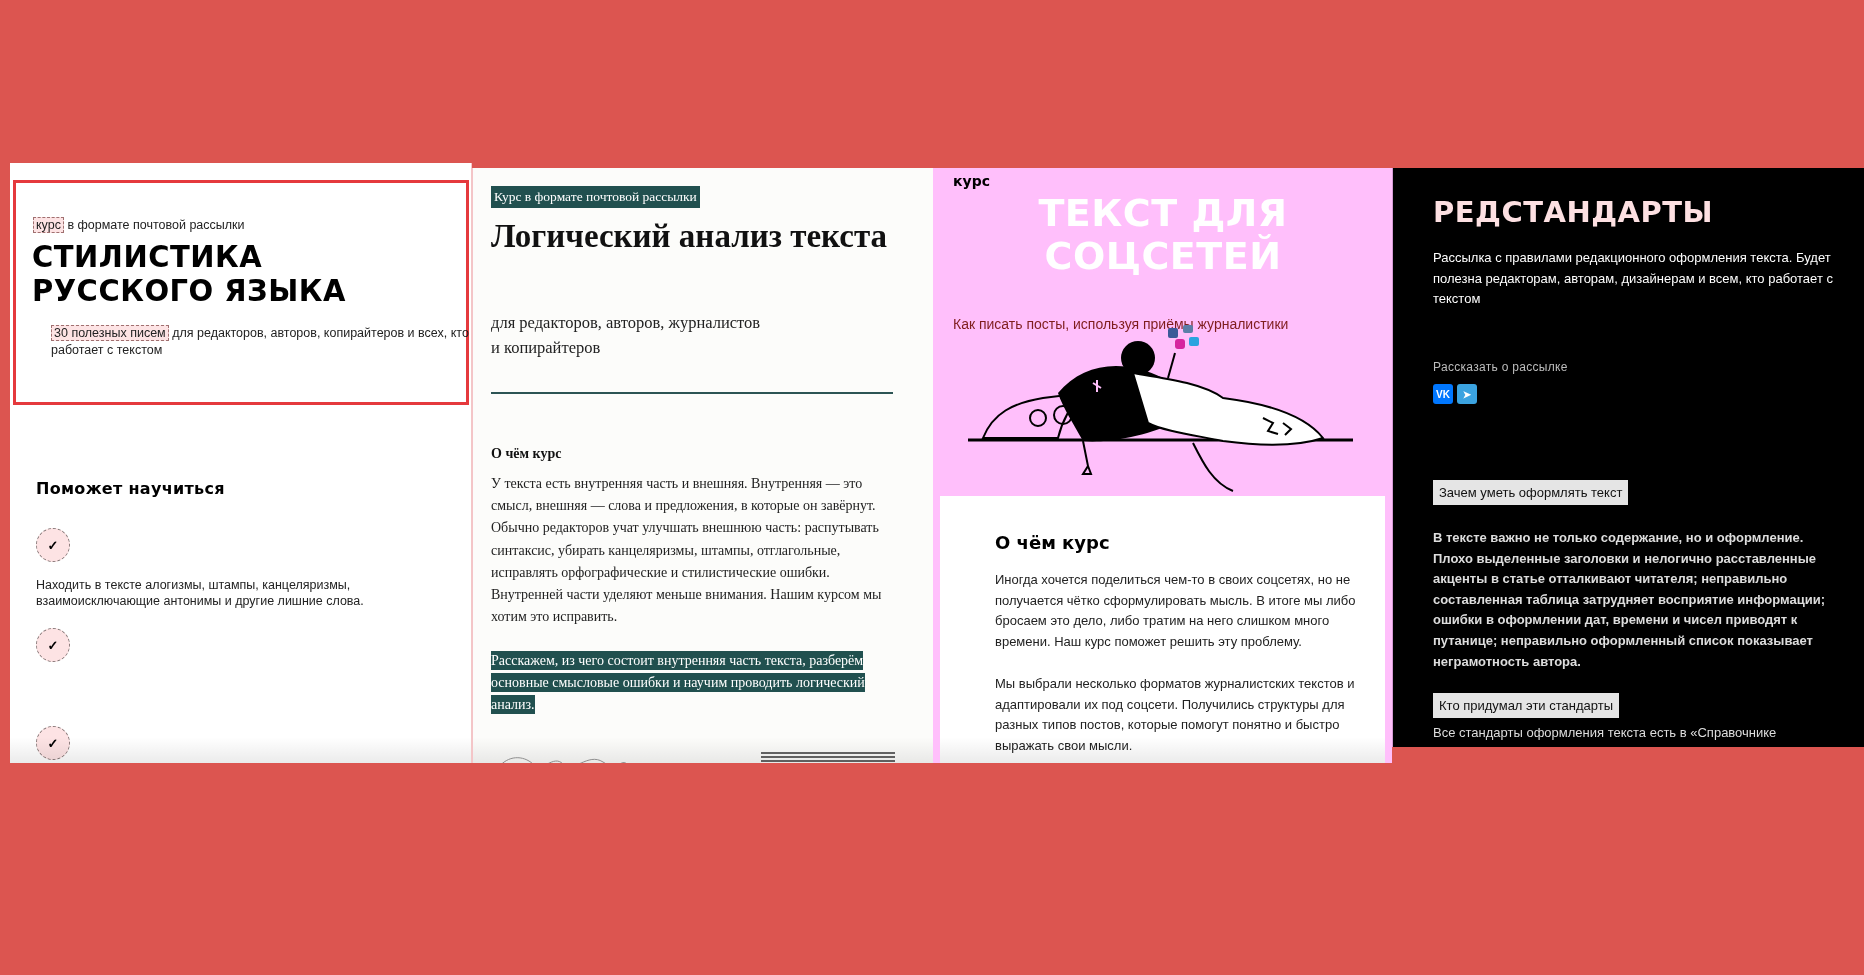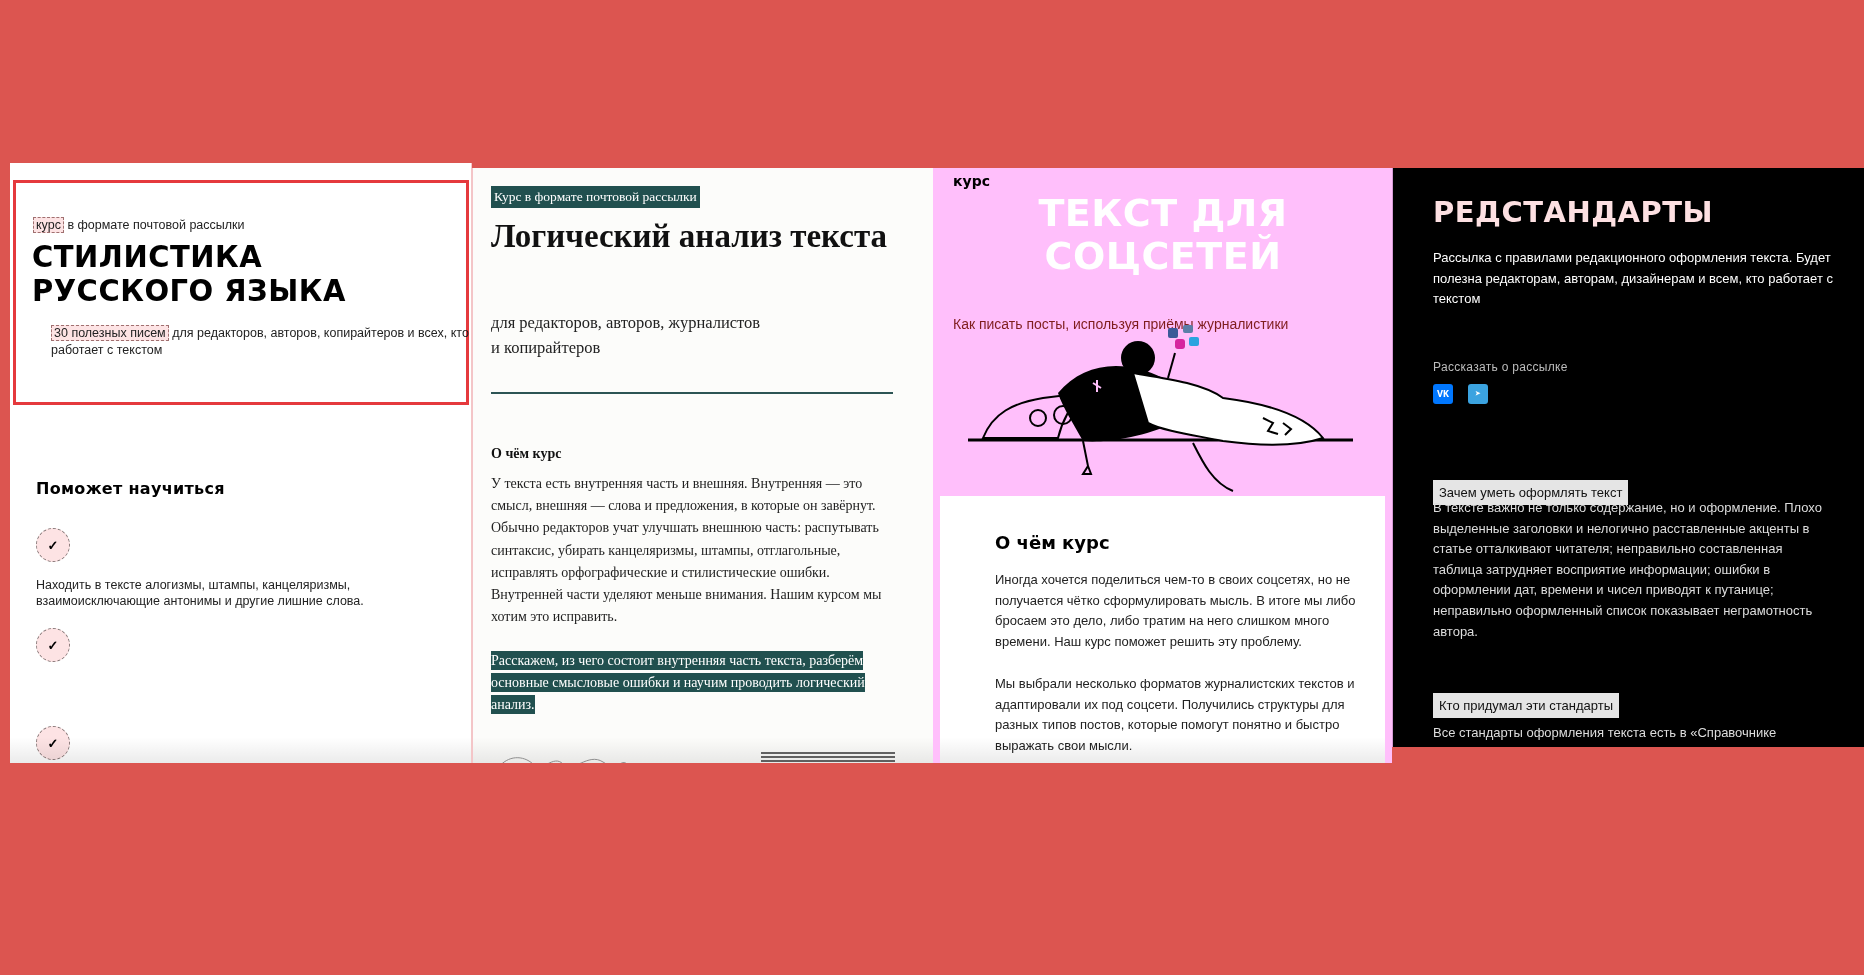"VK" #p4 .icons { font-family: Liberation Mono, monospace -> none; gap: 15px -> 4px }
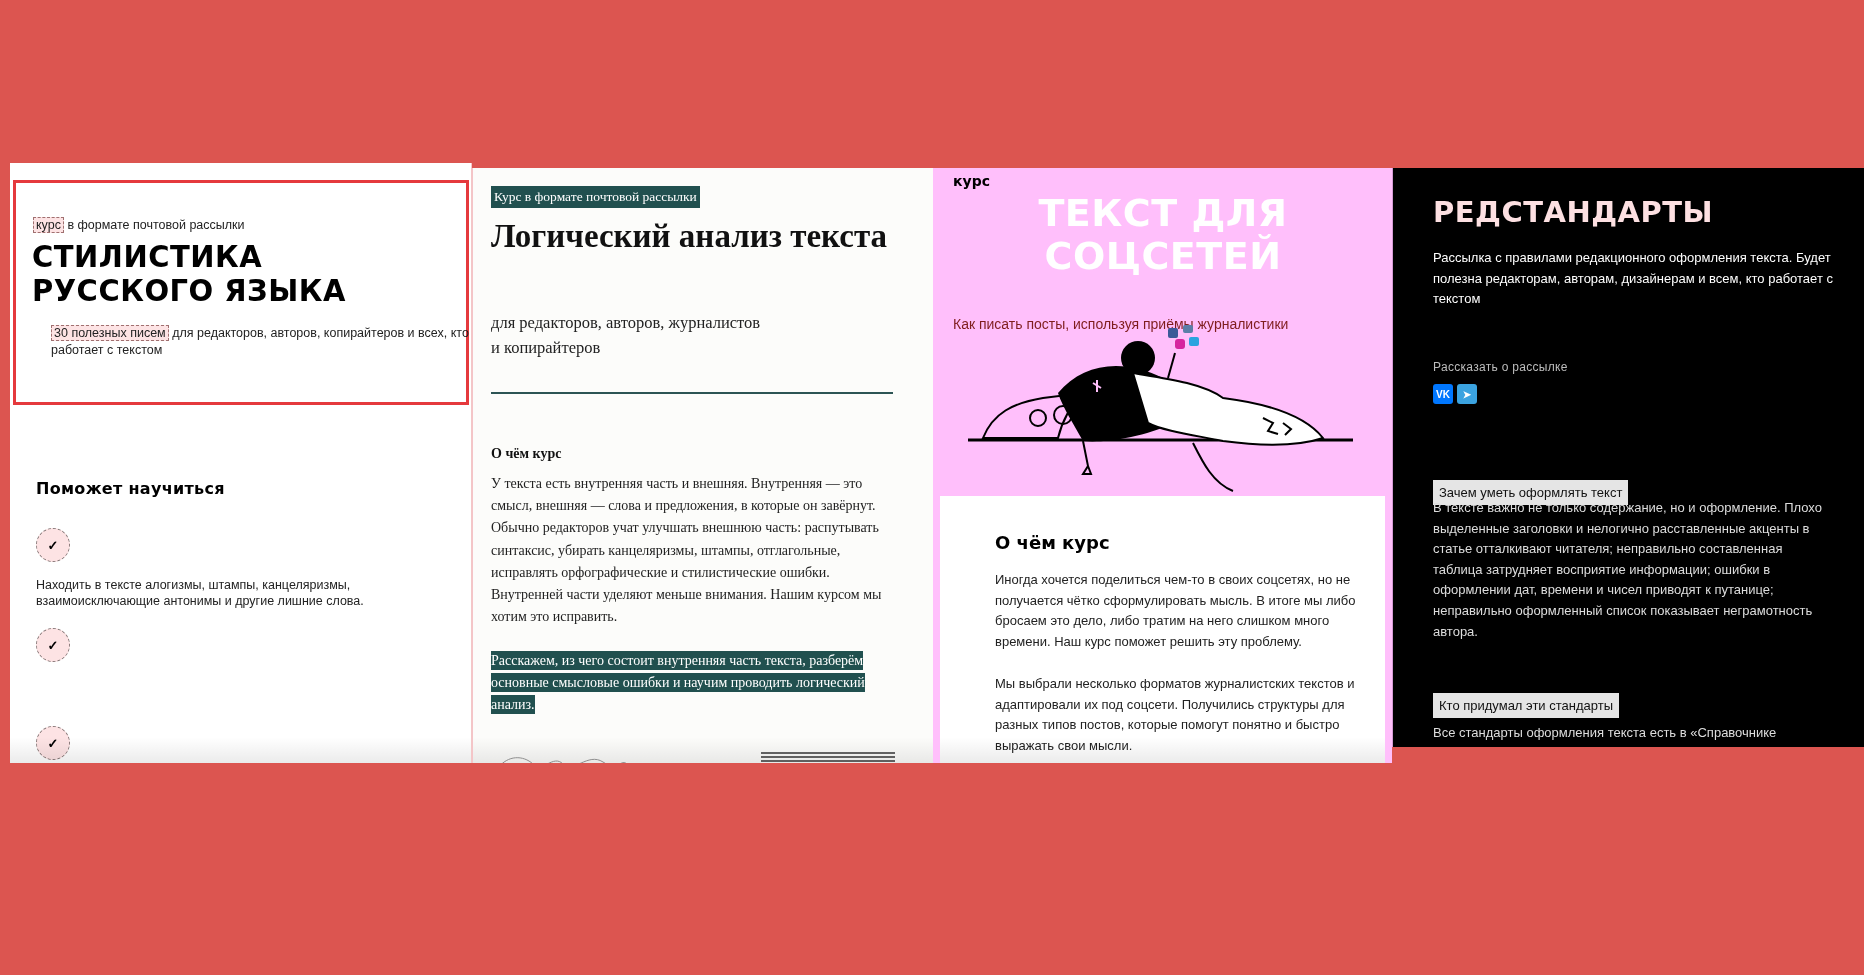"В тексте важно не только" p.abs { font-weight: none -> bold; top: 330px -> 360px }
